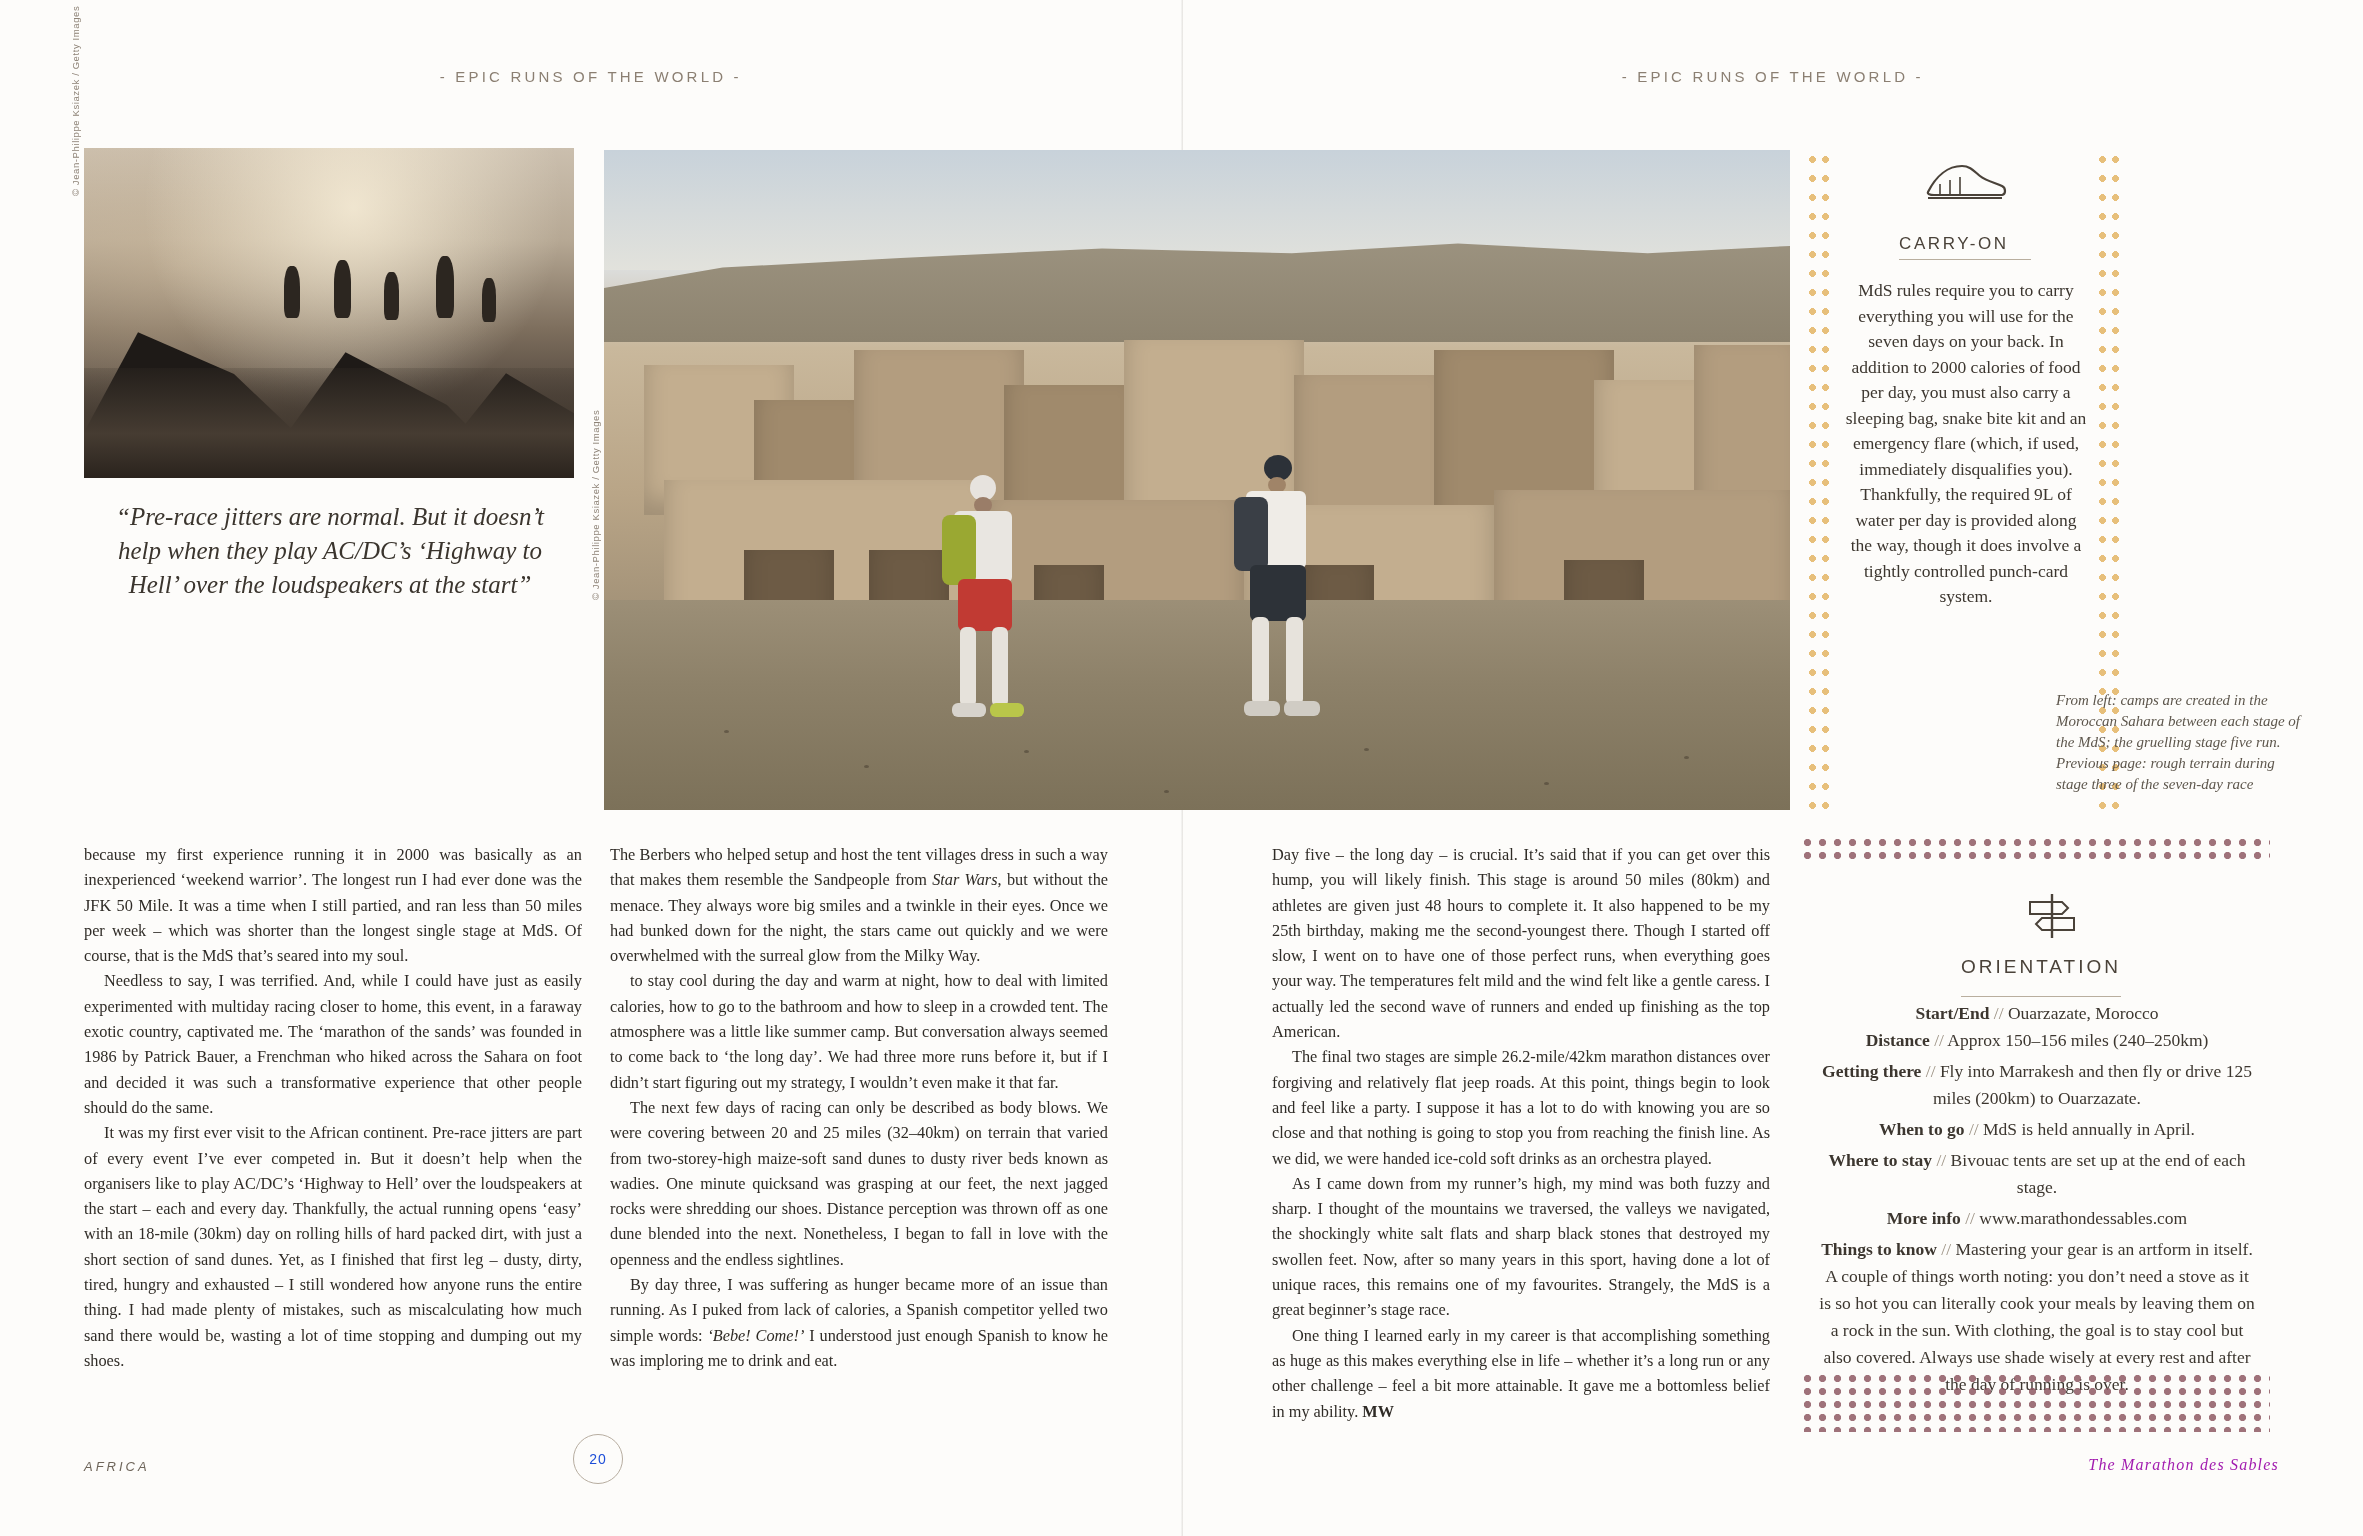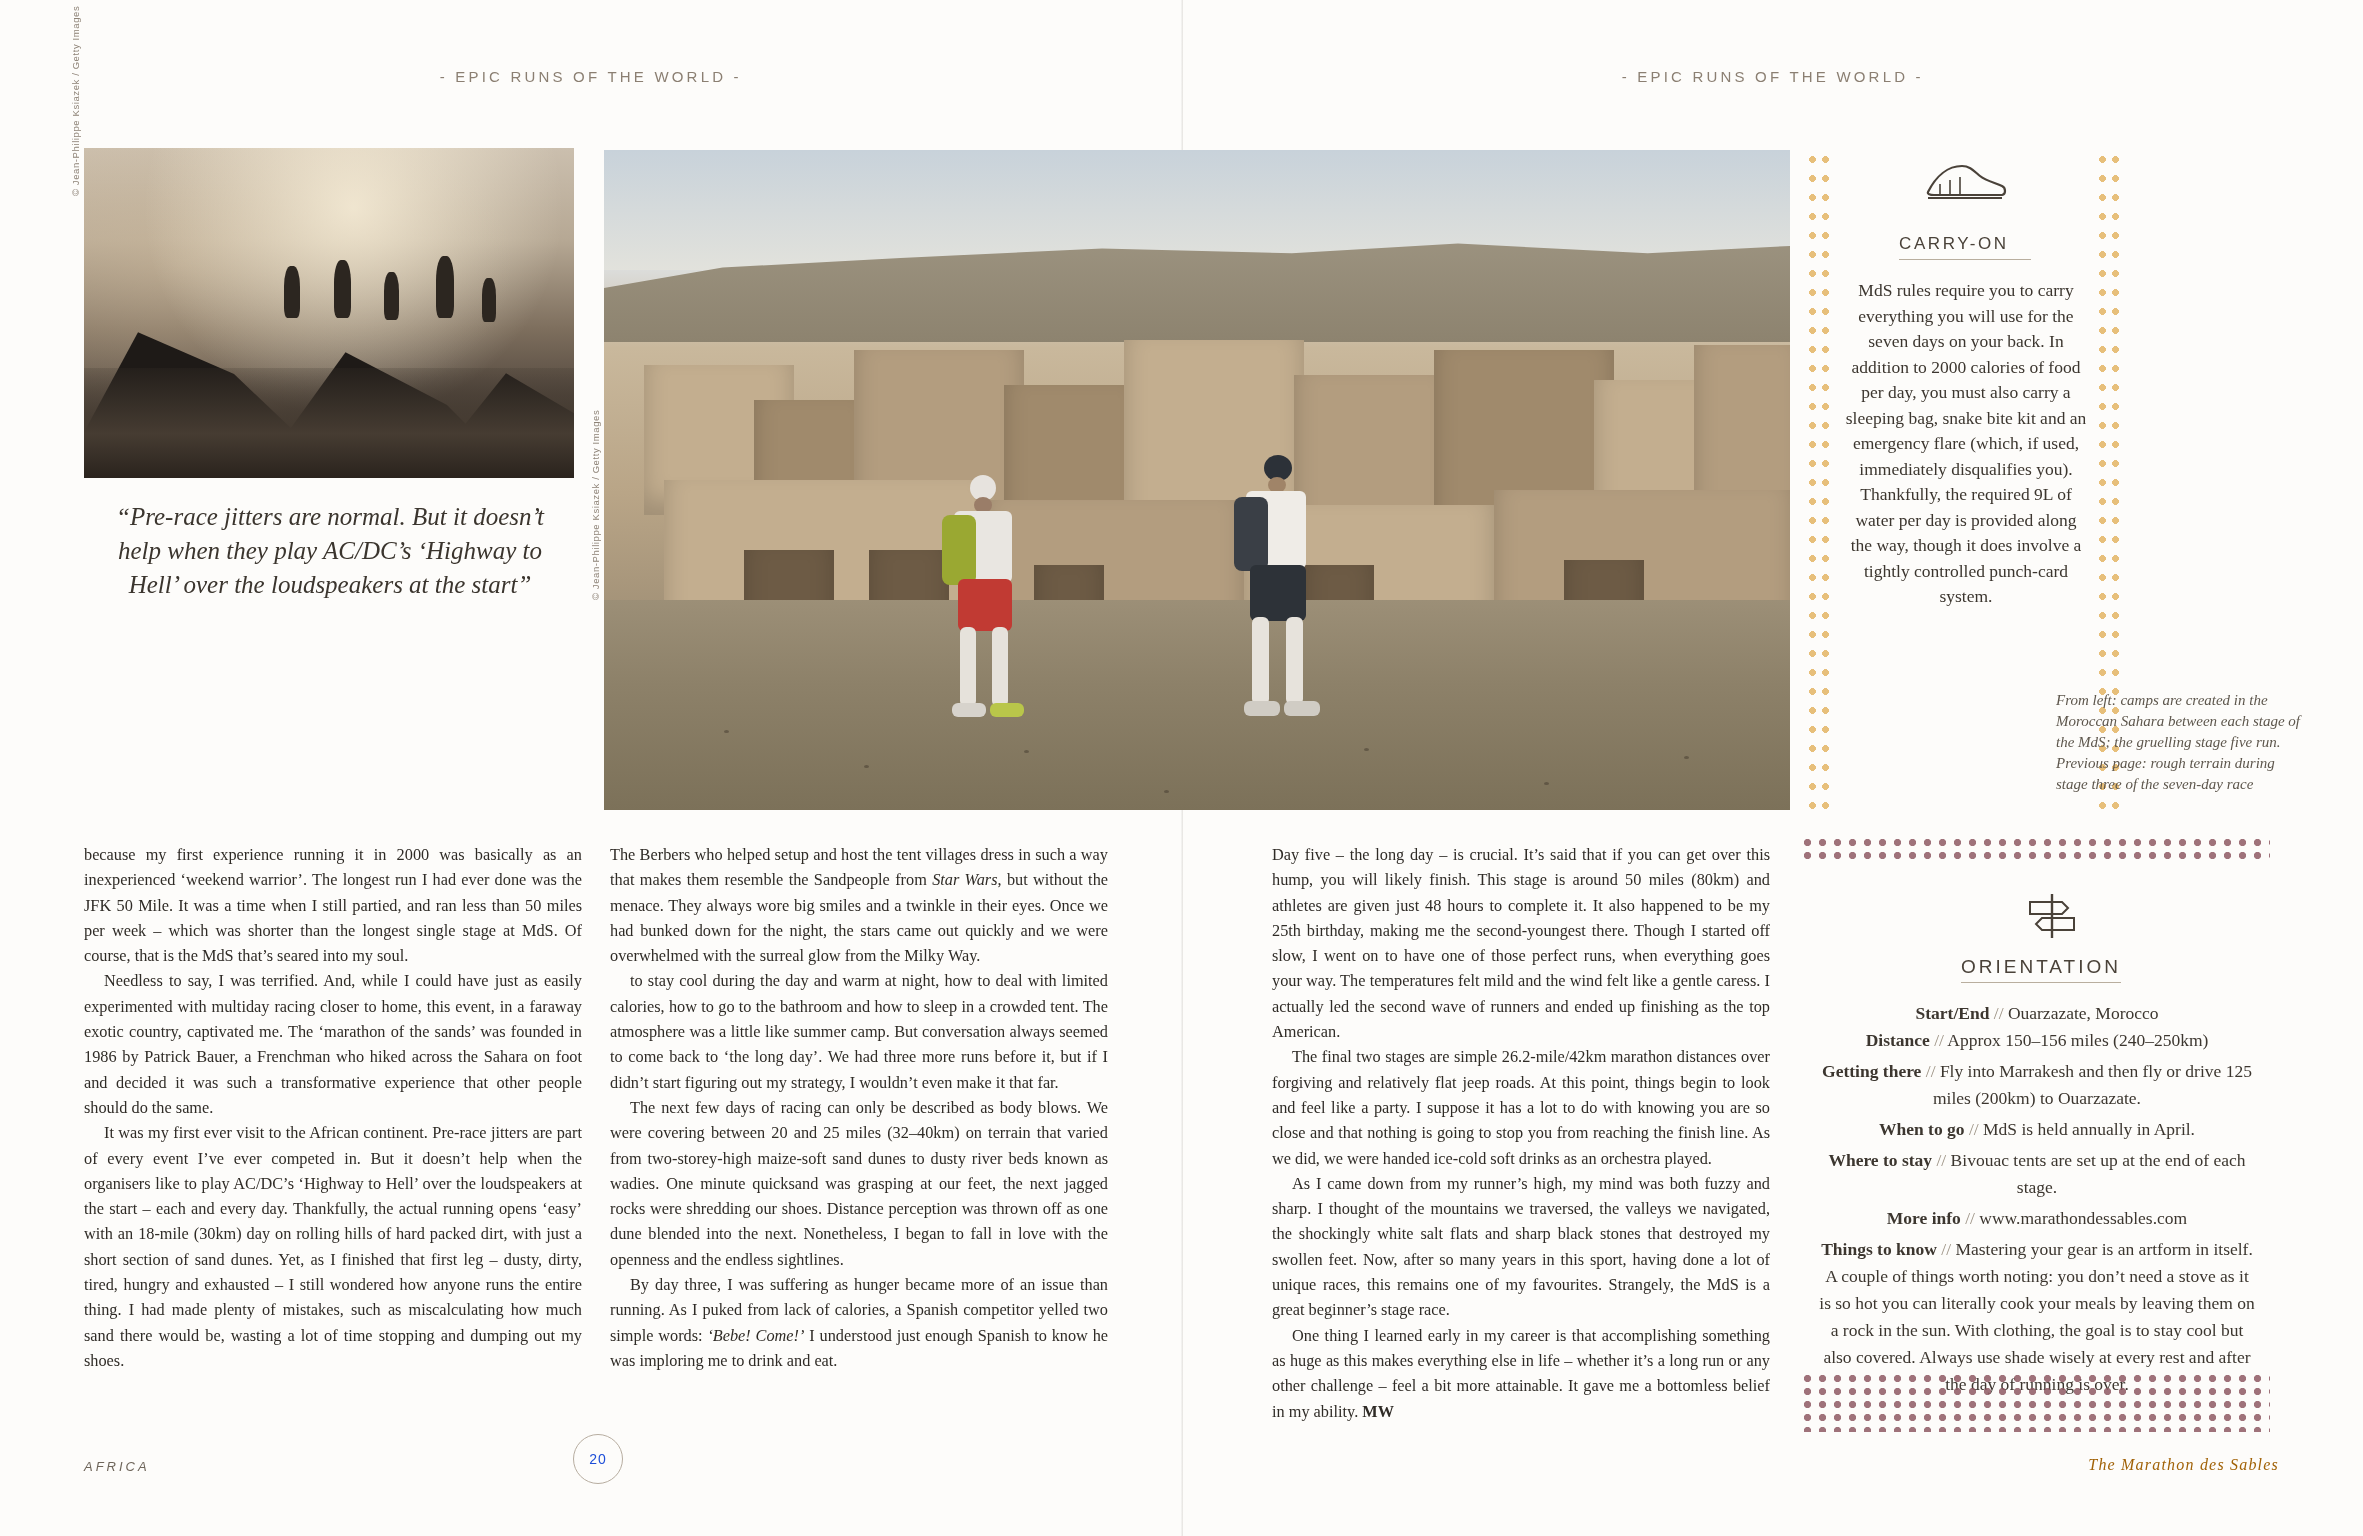"ORIENTATION" .orn-title span { padding-bottom: 5px -> 19px }
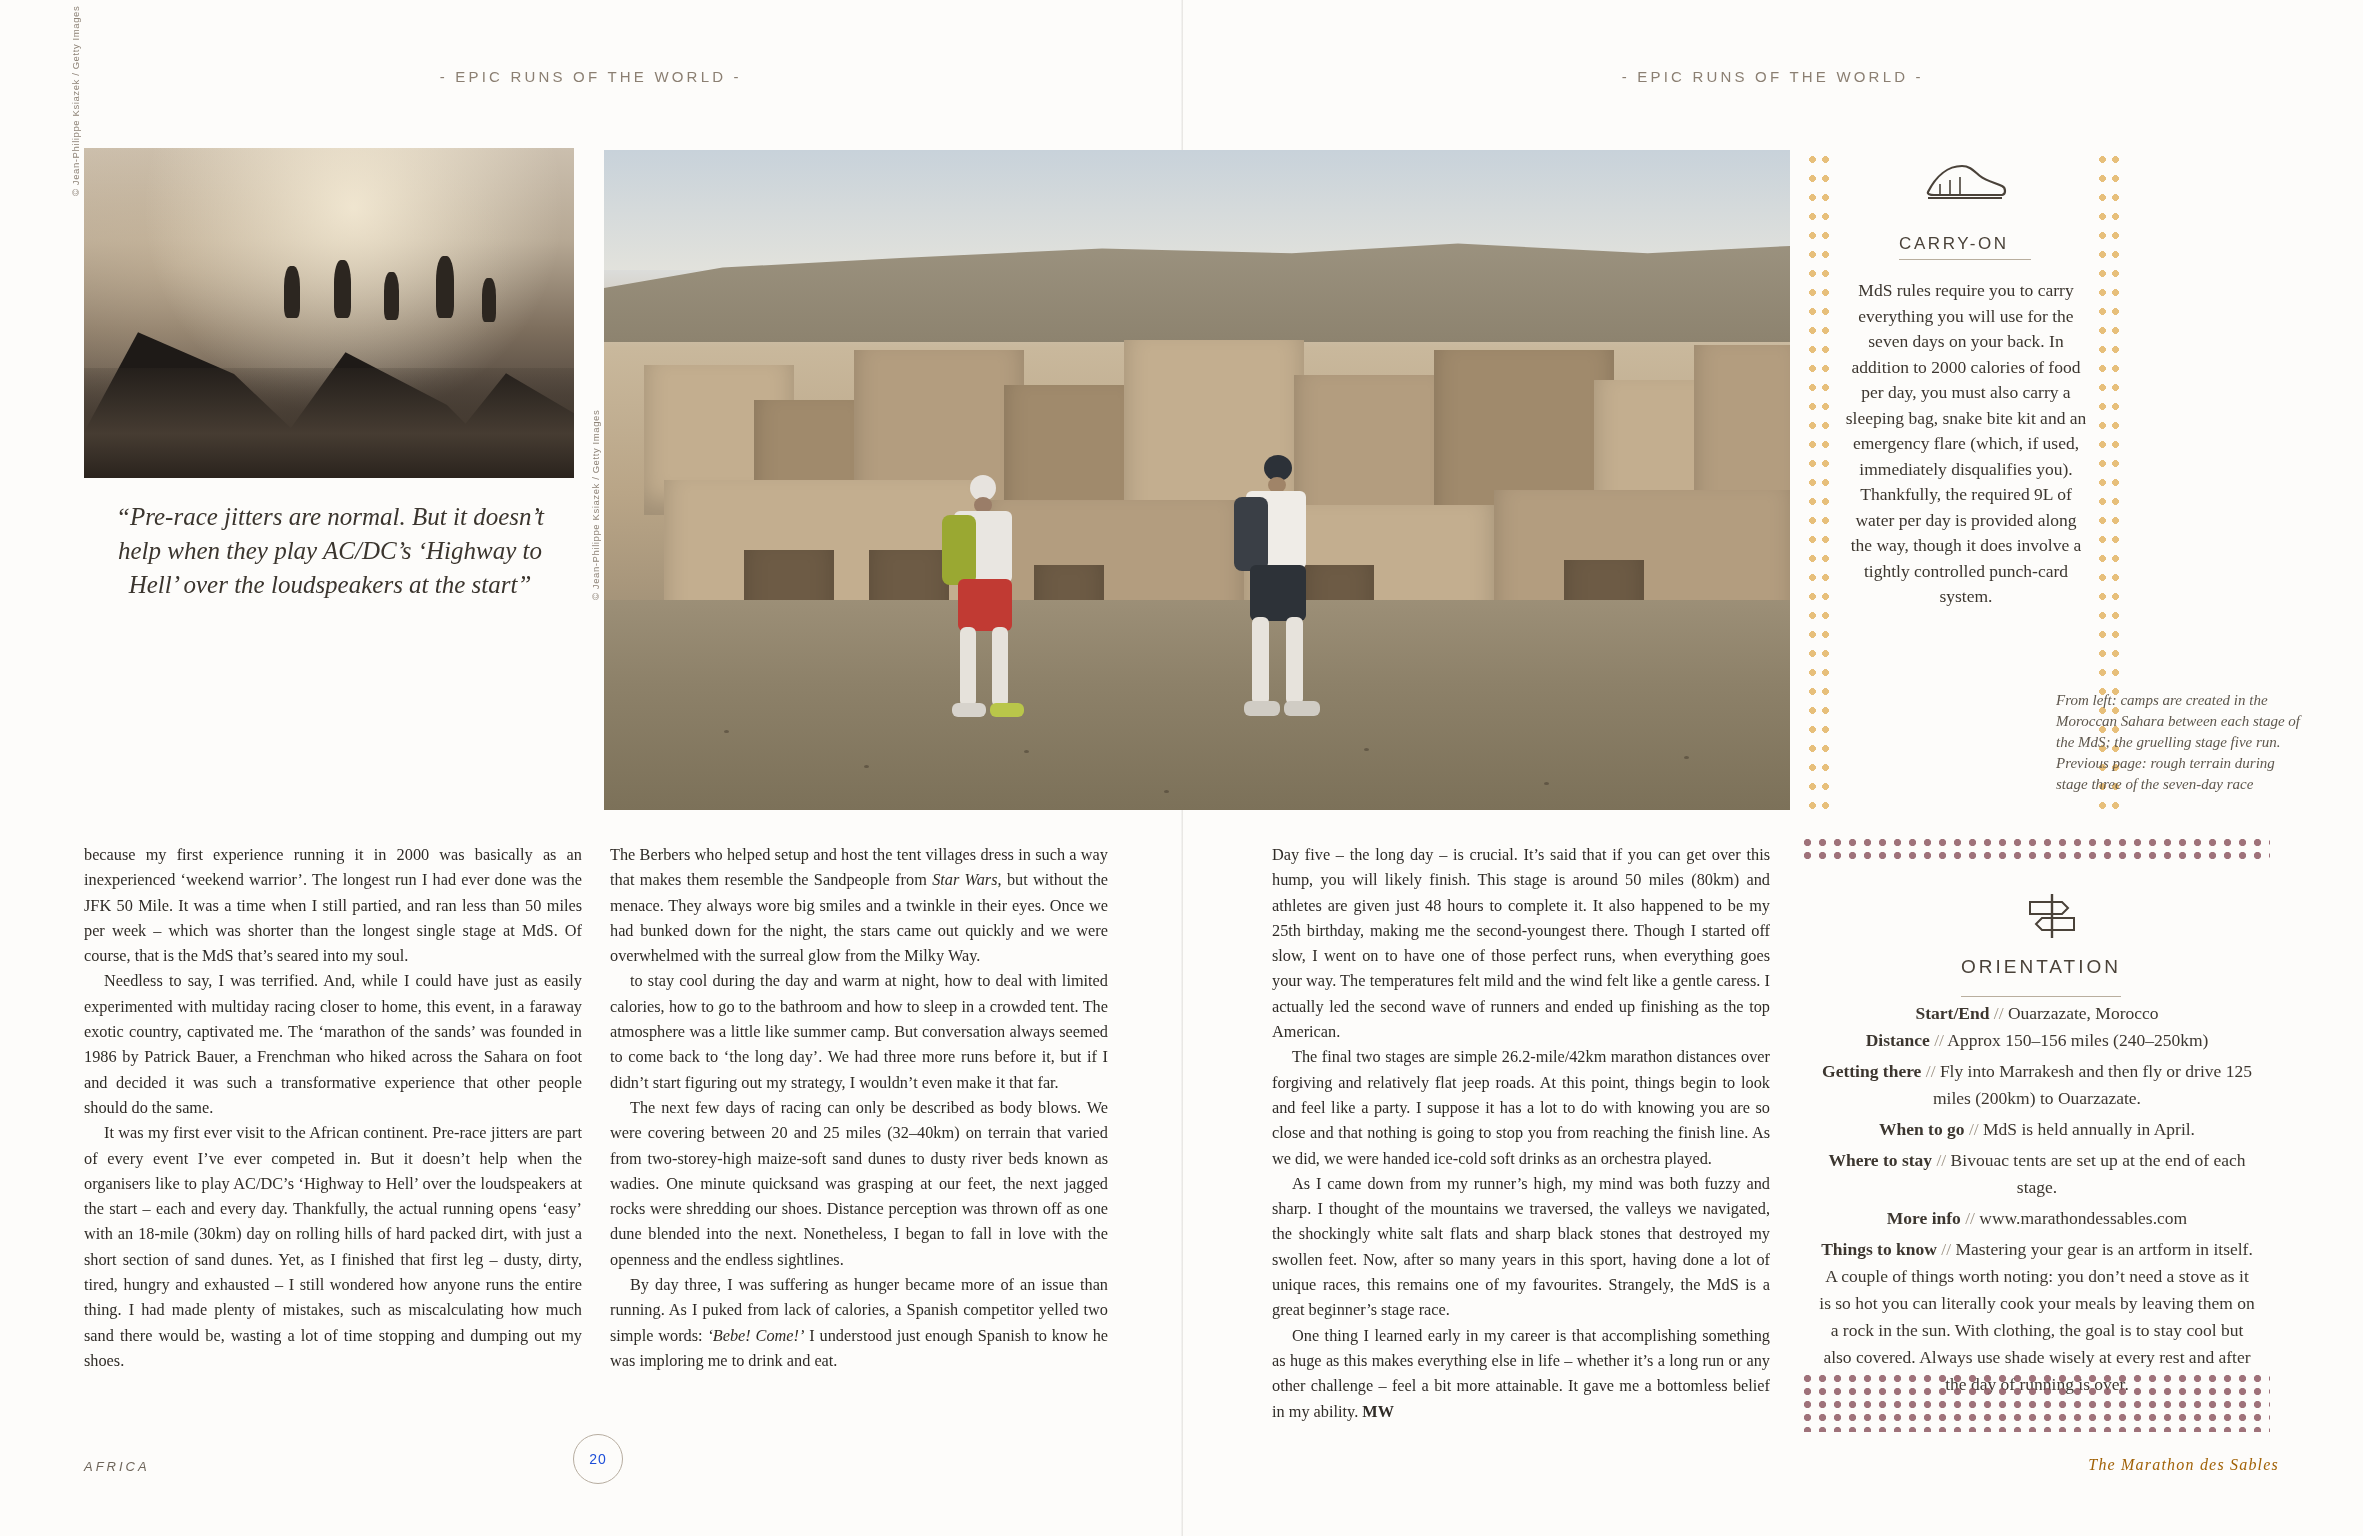"The Marathon des Sables" .foot-right { color: #a16207 -> #a21caf }
